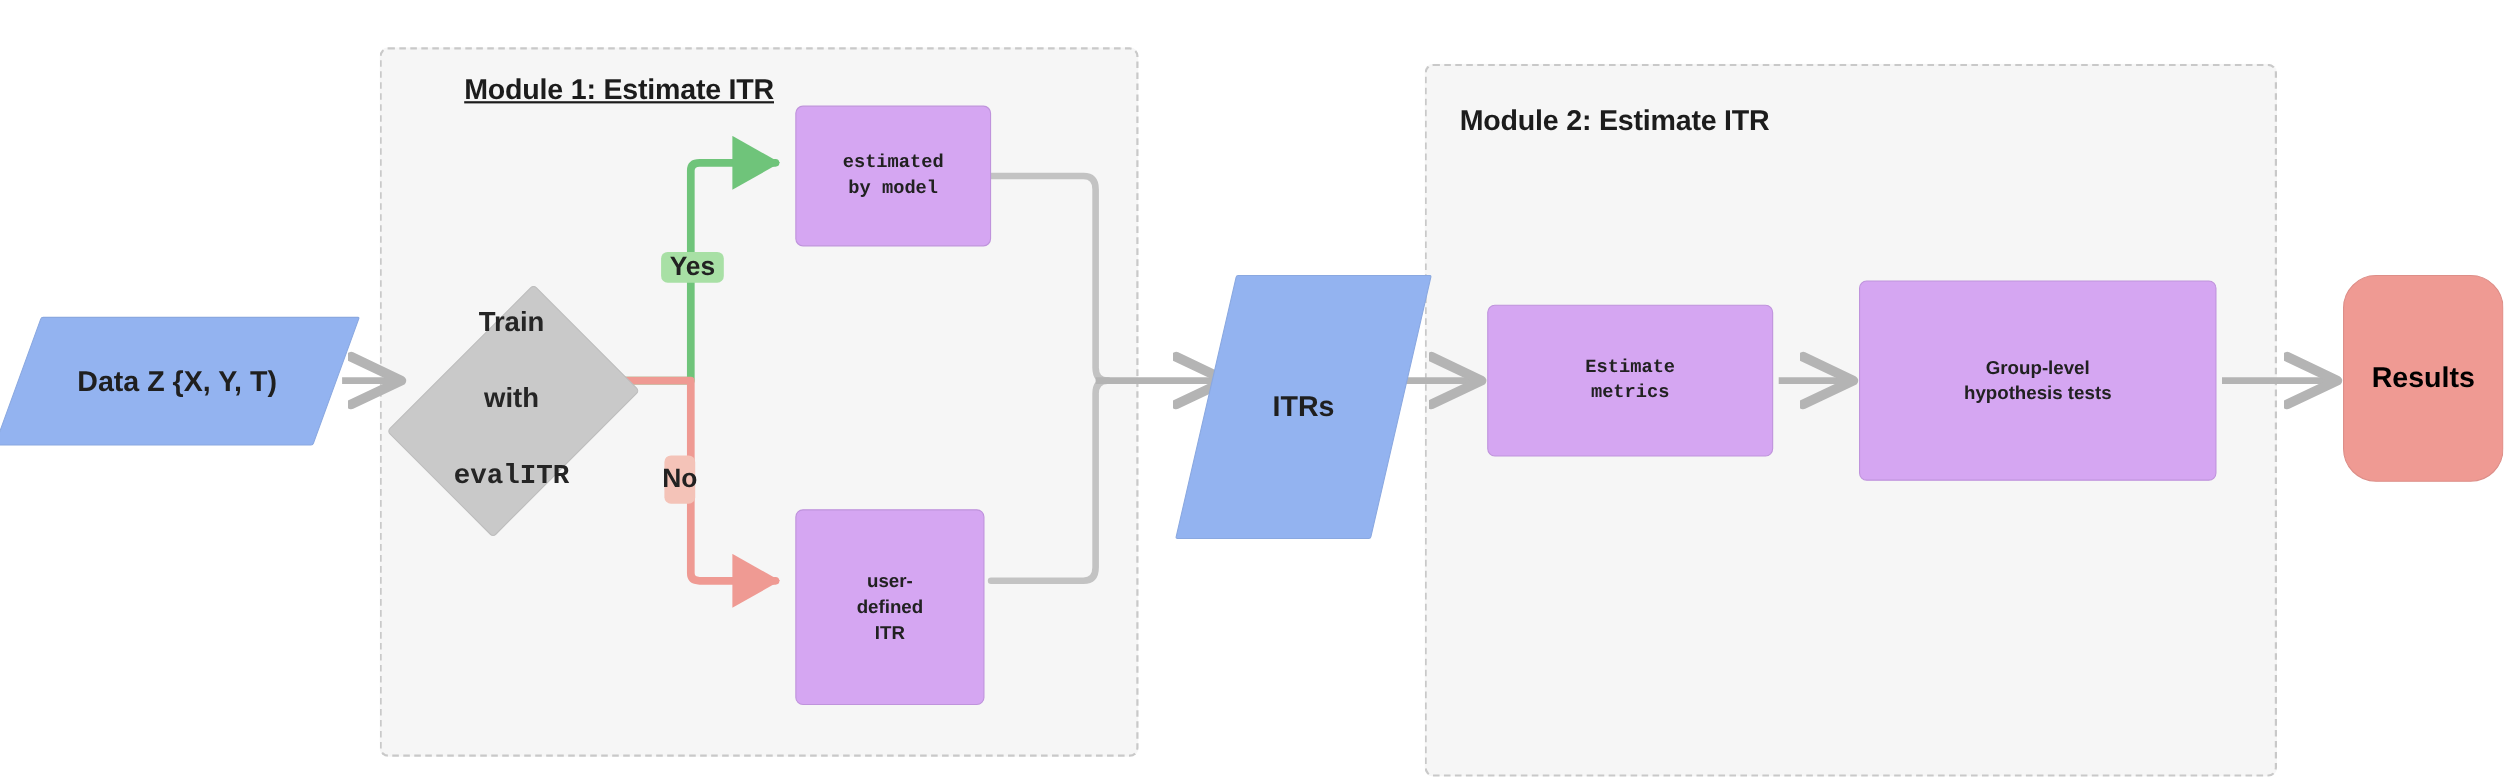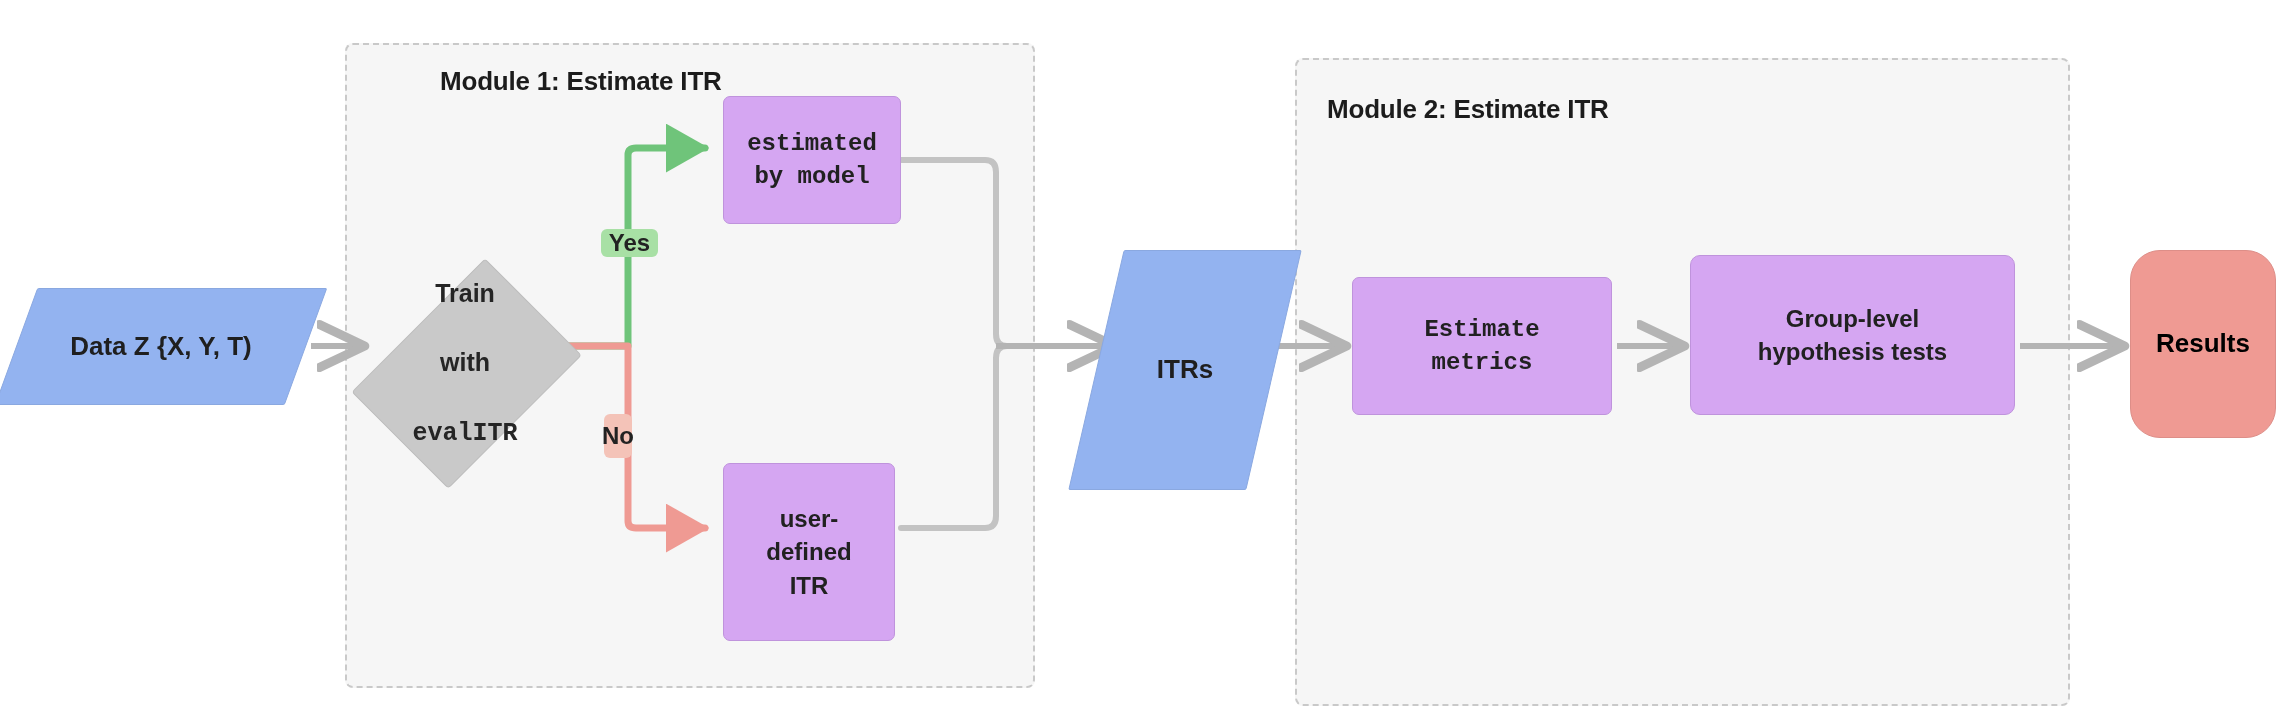"Module 1: Estimate ITR" div.module-title { left: 440px -> 422px; text-decoration: none -> underline }
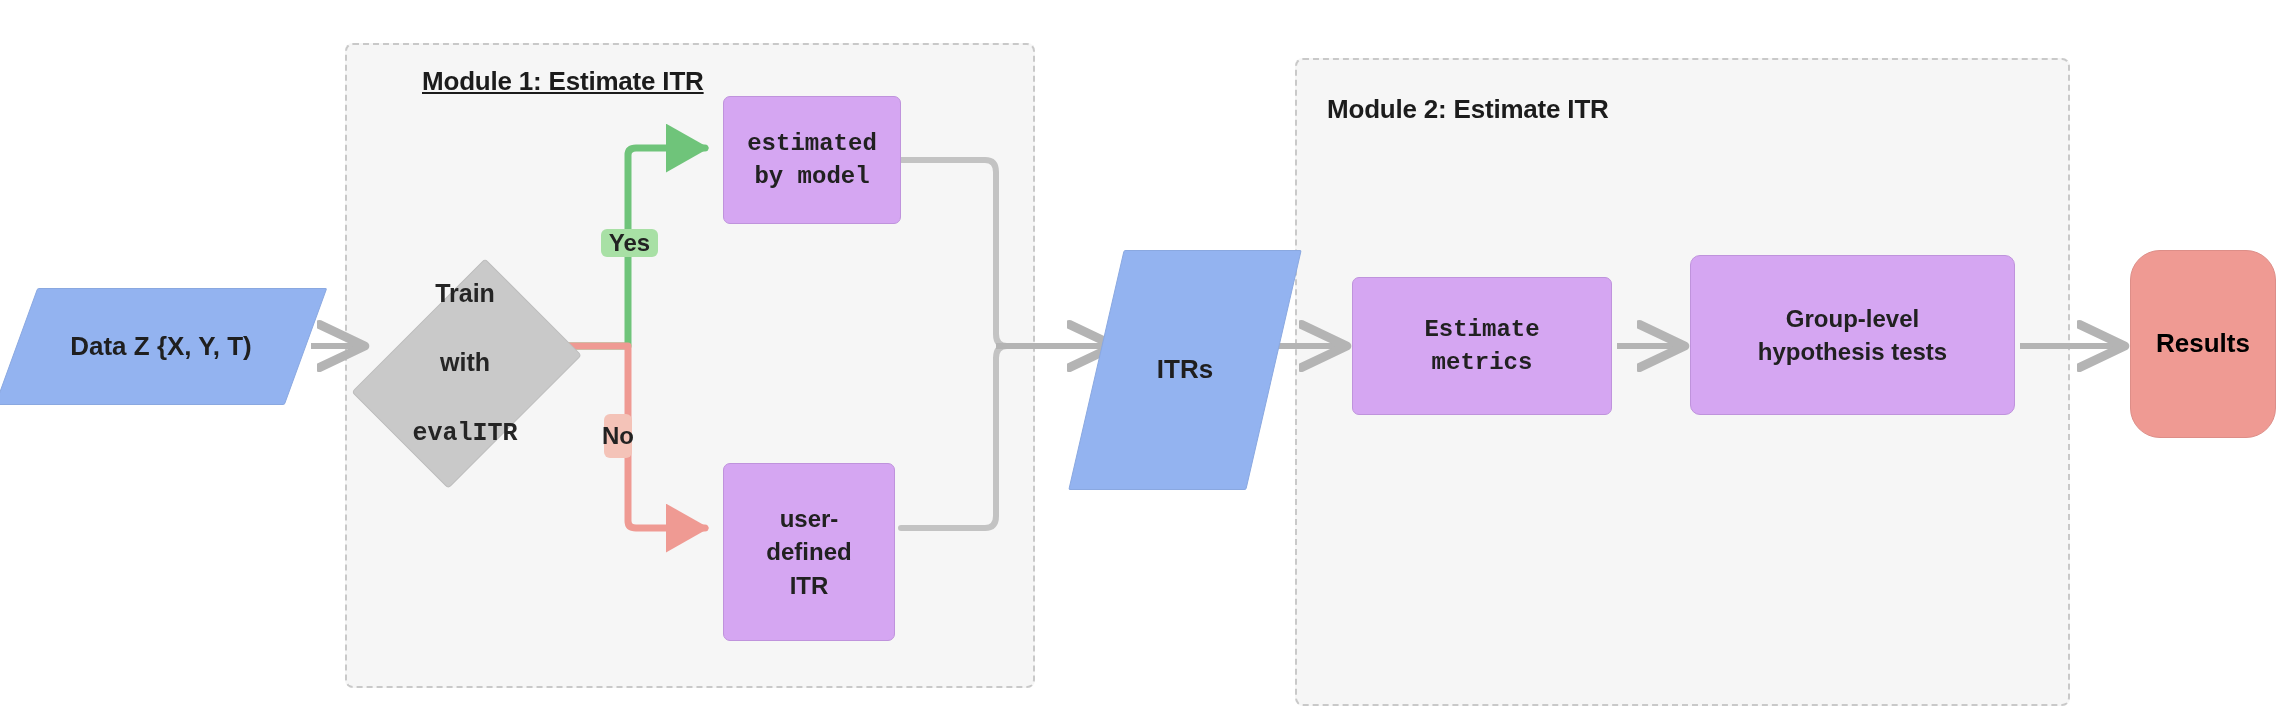"estimated" .process .label { font-size: 24px -> 17px }
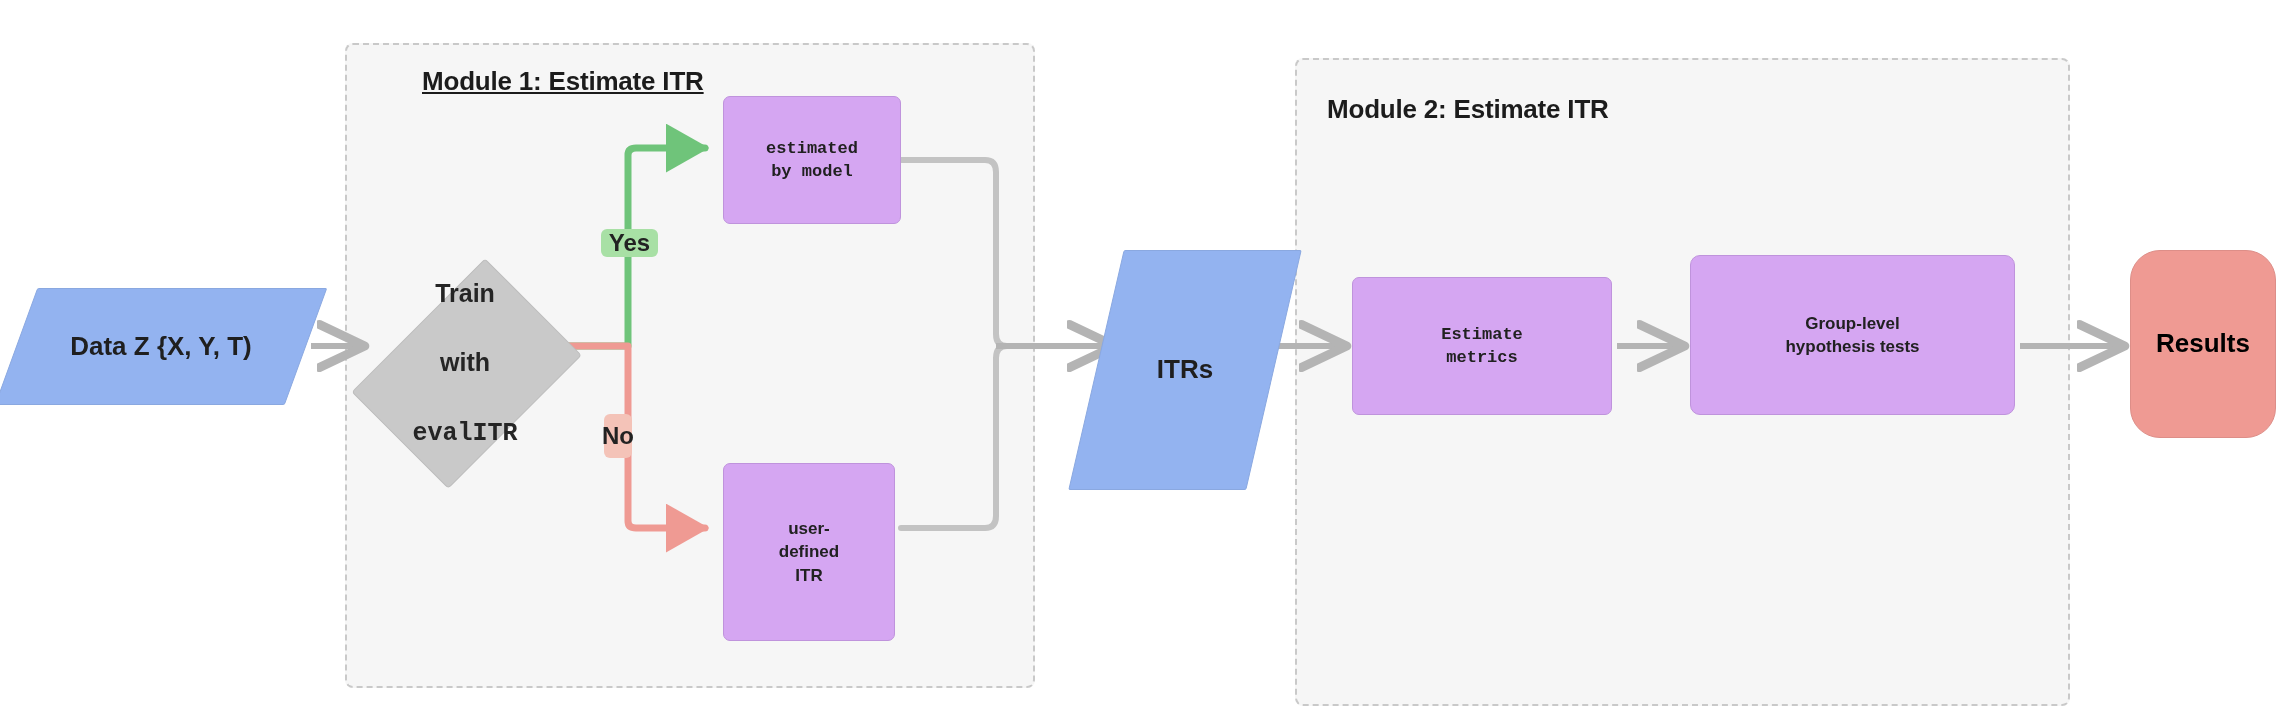"Group-level" div.node { border-radius: 10px -> none; height: 160px -> 182px }
